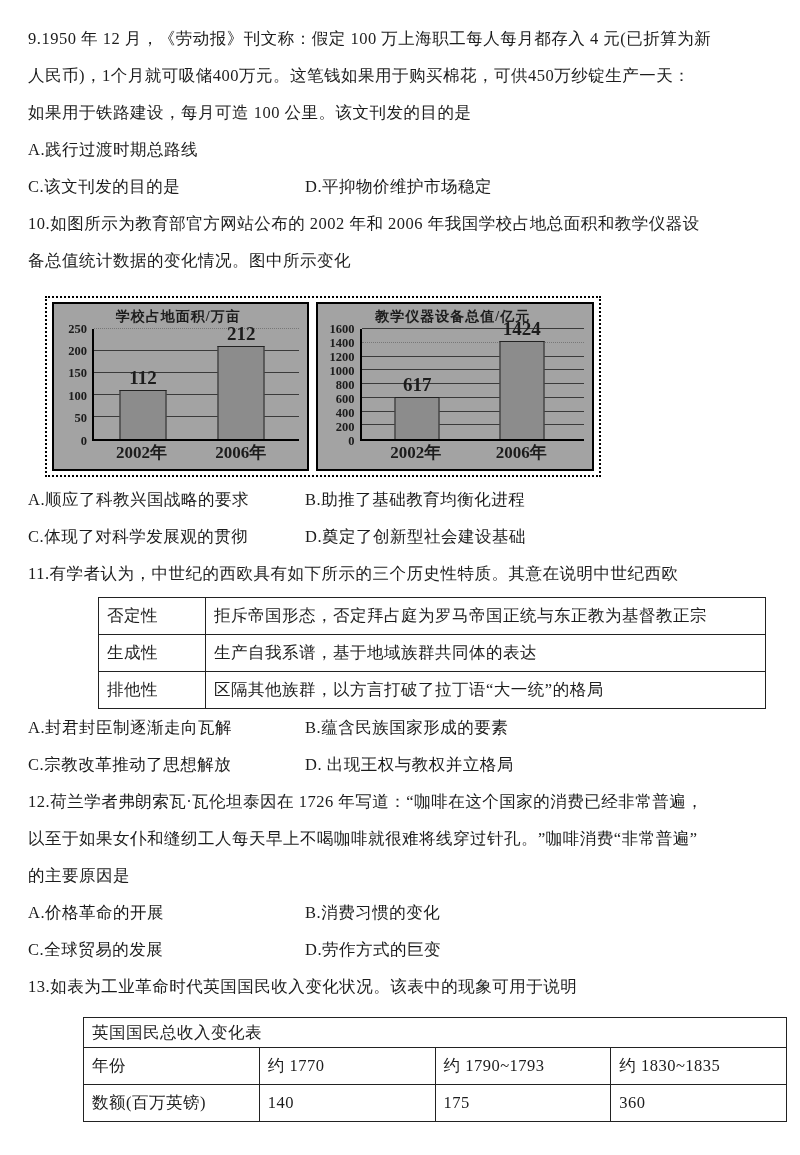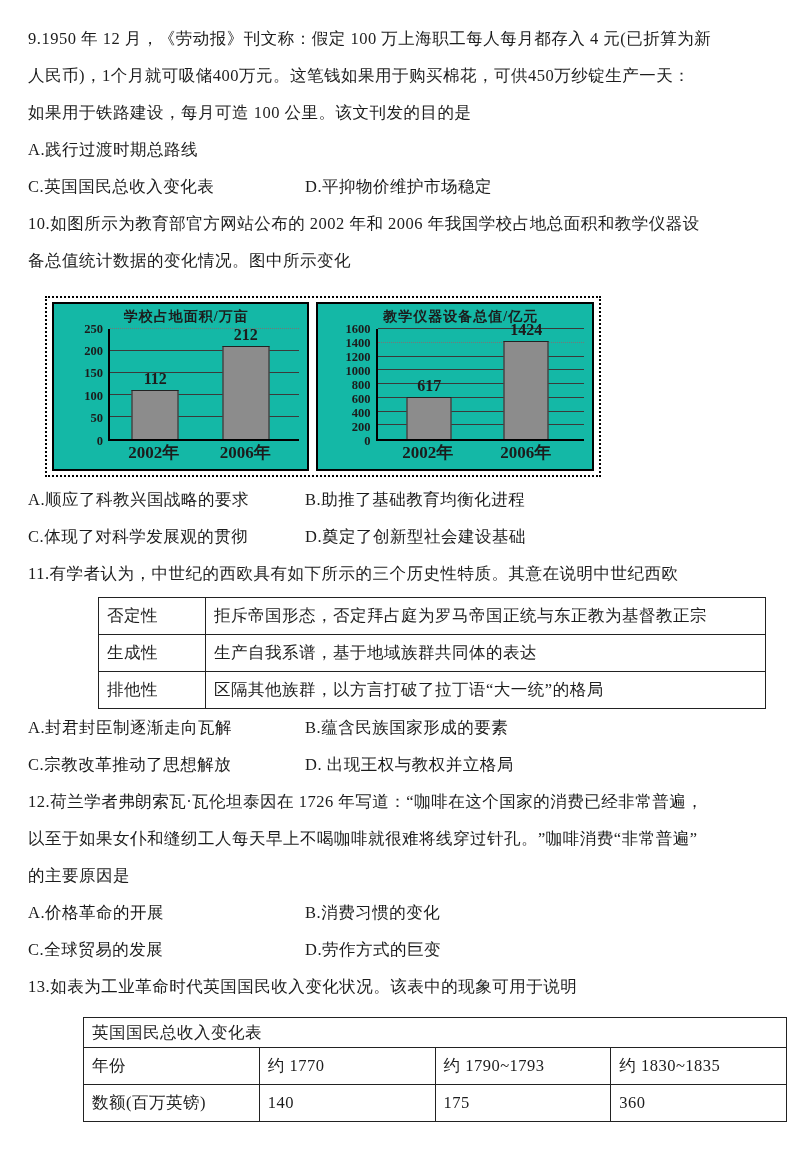"C.英国国民总收入变化表" span.opt-a { text: C.英国国民总收入变化表 -> C.该文刊发的目的是 }
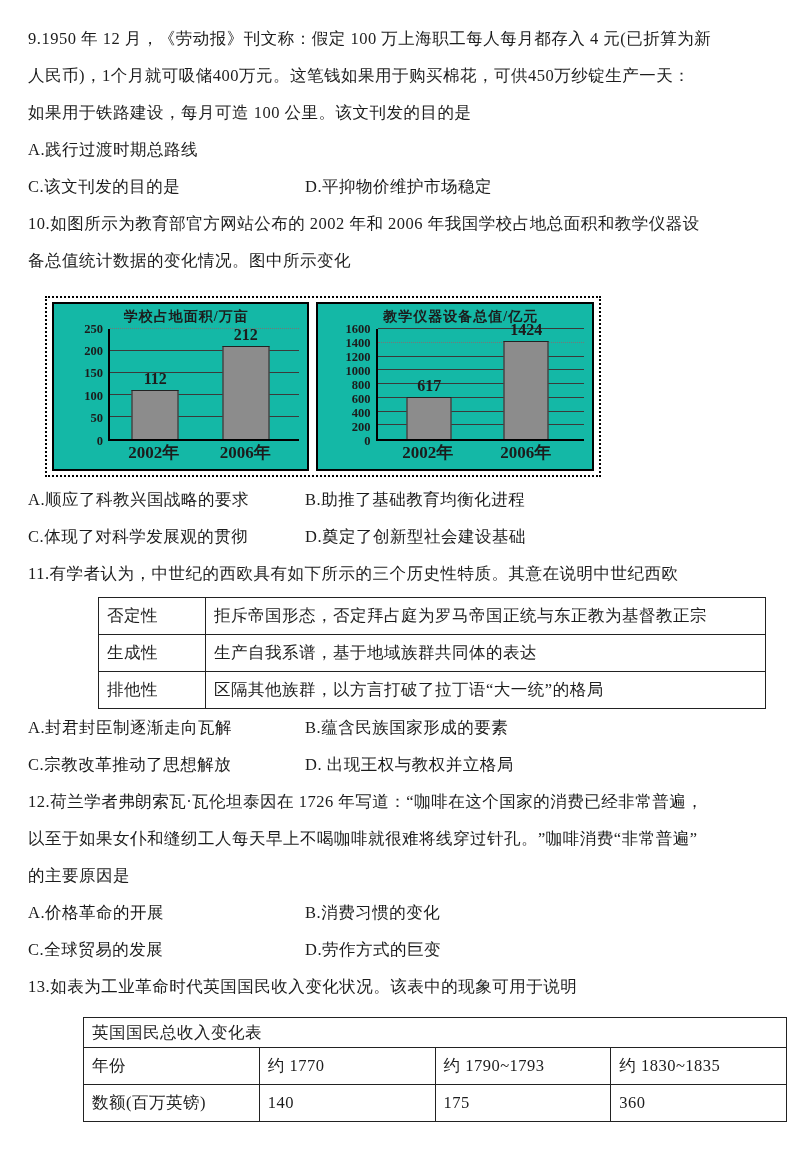"学校占地面积/万亩" .chart-box { background: #14b8a6 -> #a3a3a3; padding: 1px 8px 0 20px -> 1px 8px 0 4px }
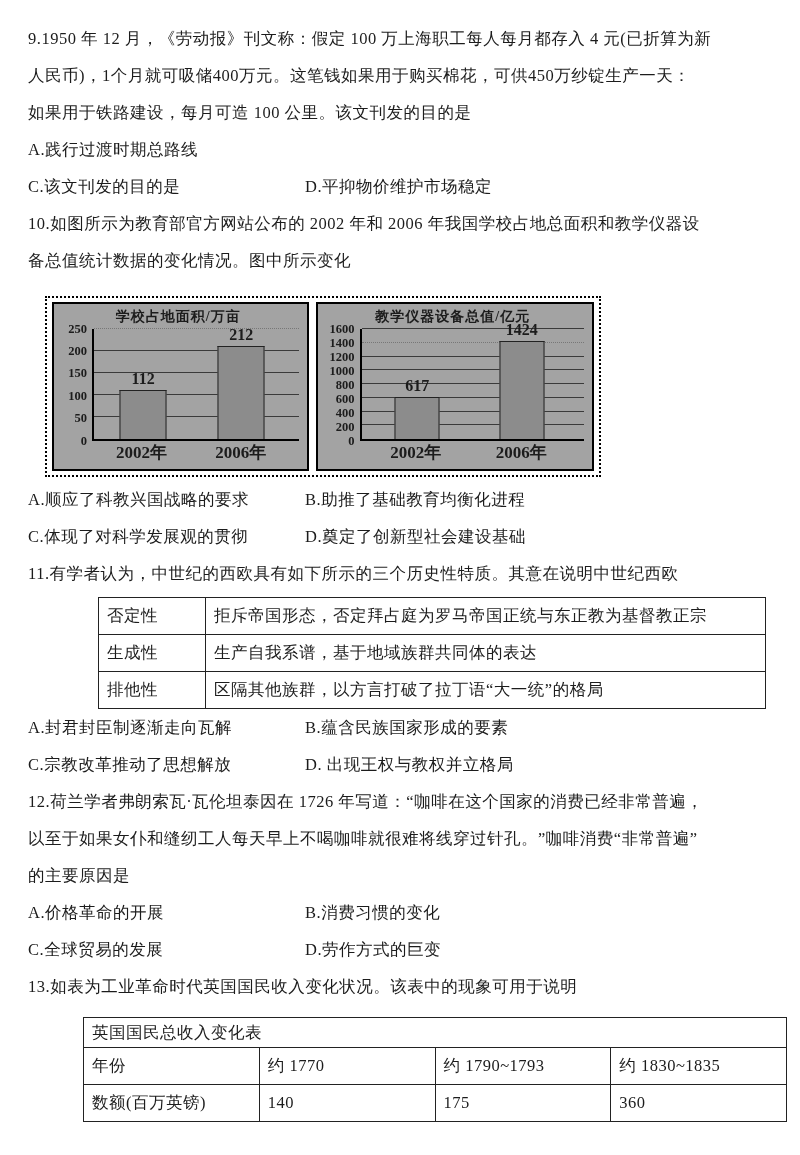"212" .bar-value { font-size: 16px -> 19px }
